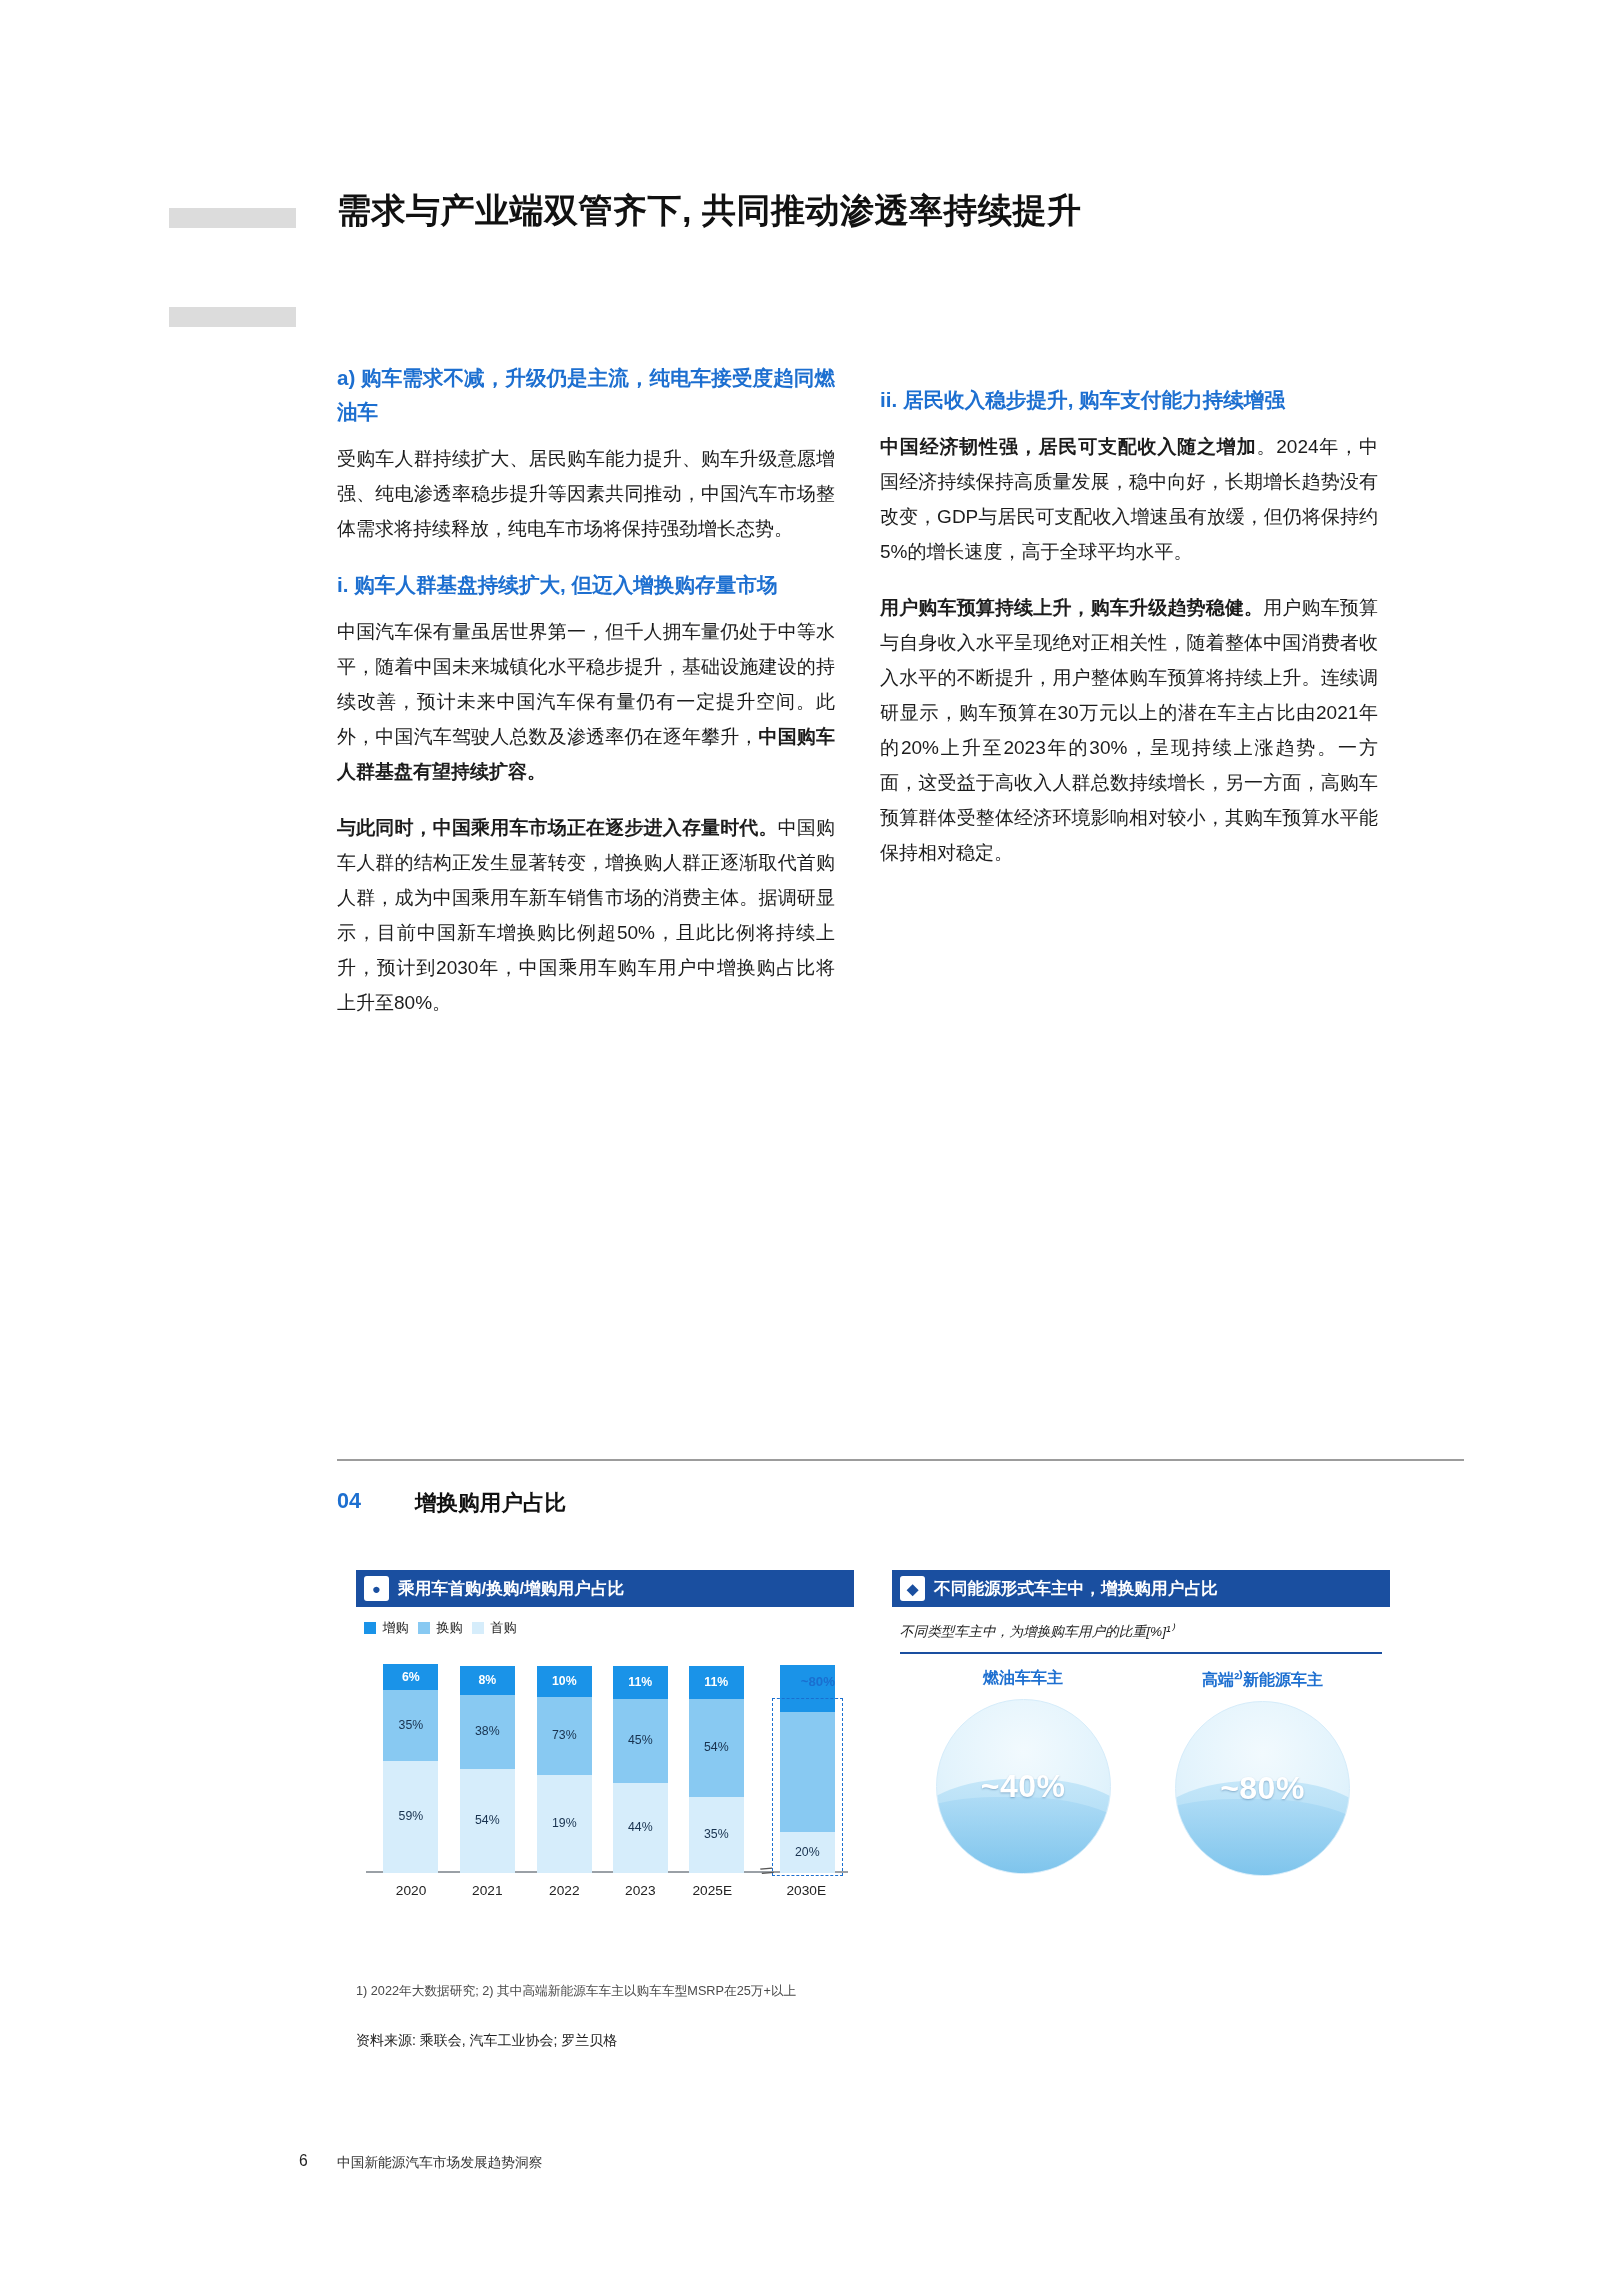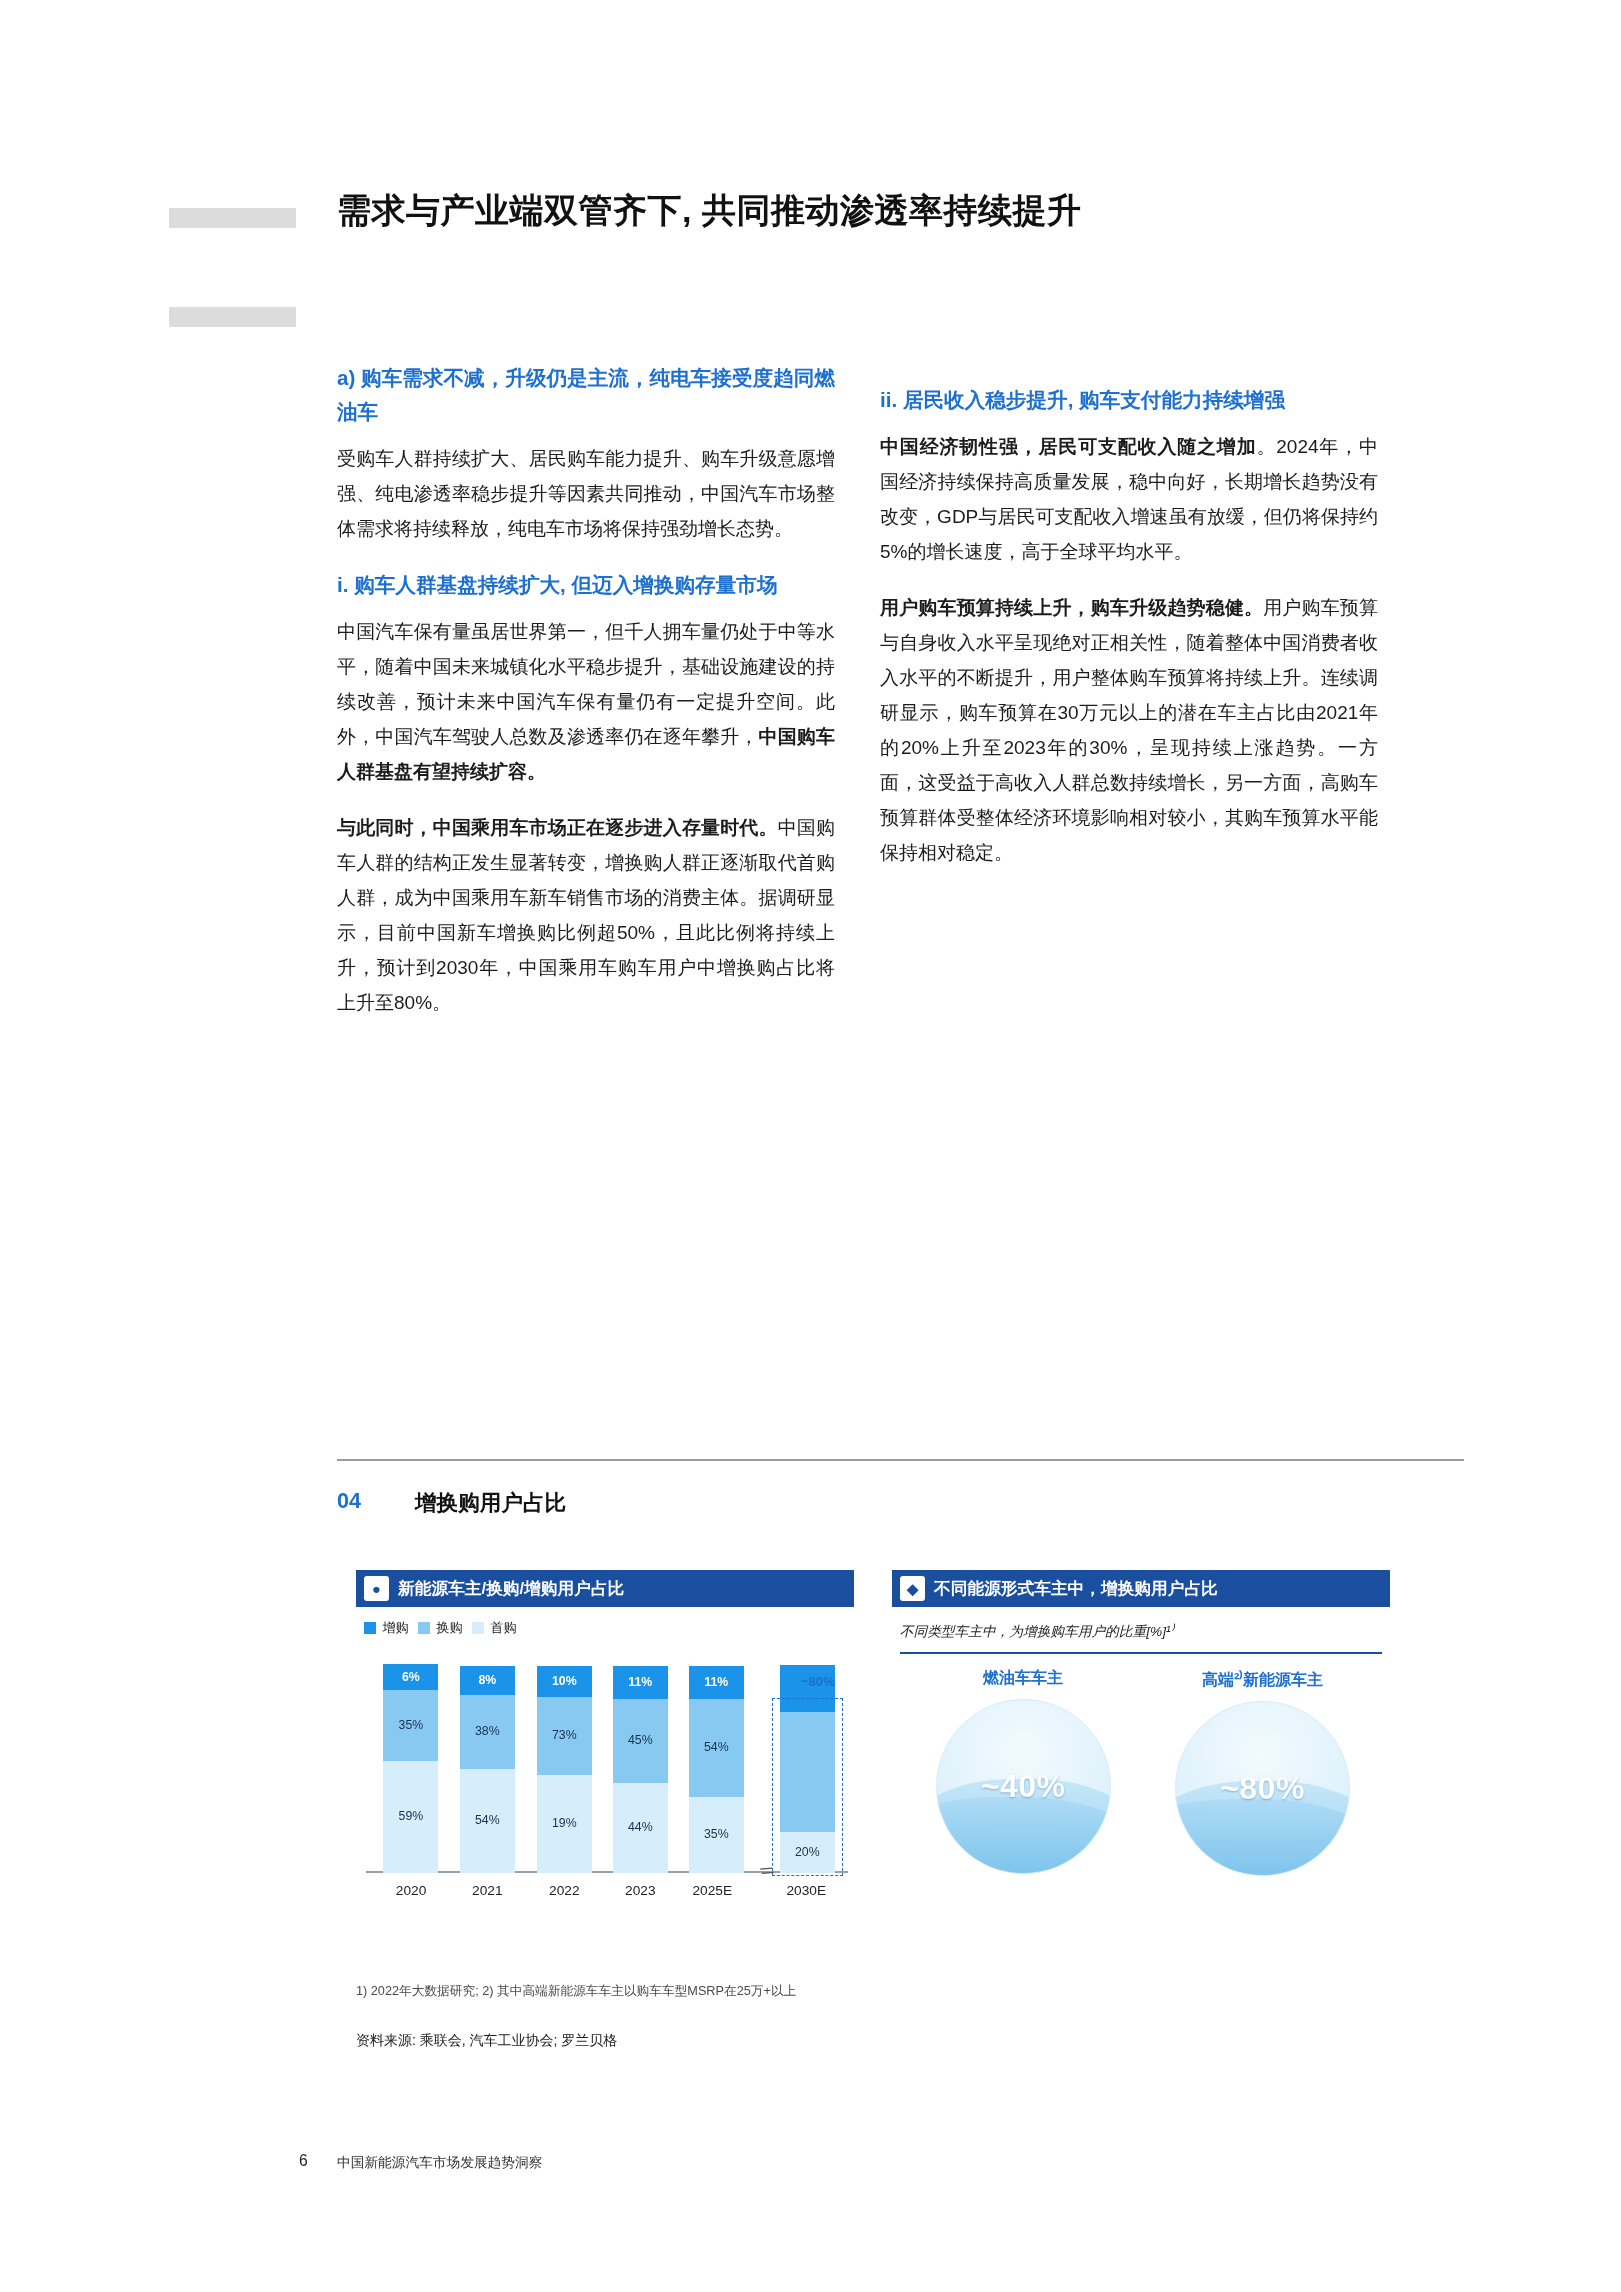"新能源车主/换购/增购用户占比" span { text: 新能源车主/ -> 乘用车首购/ }
